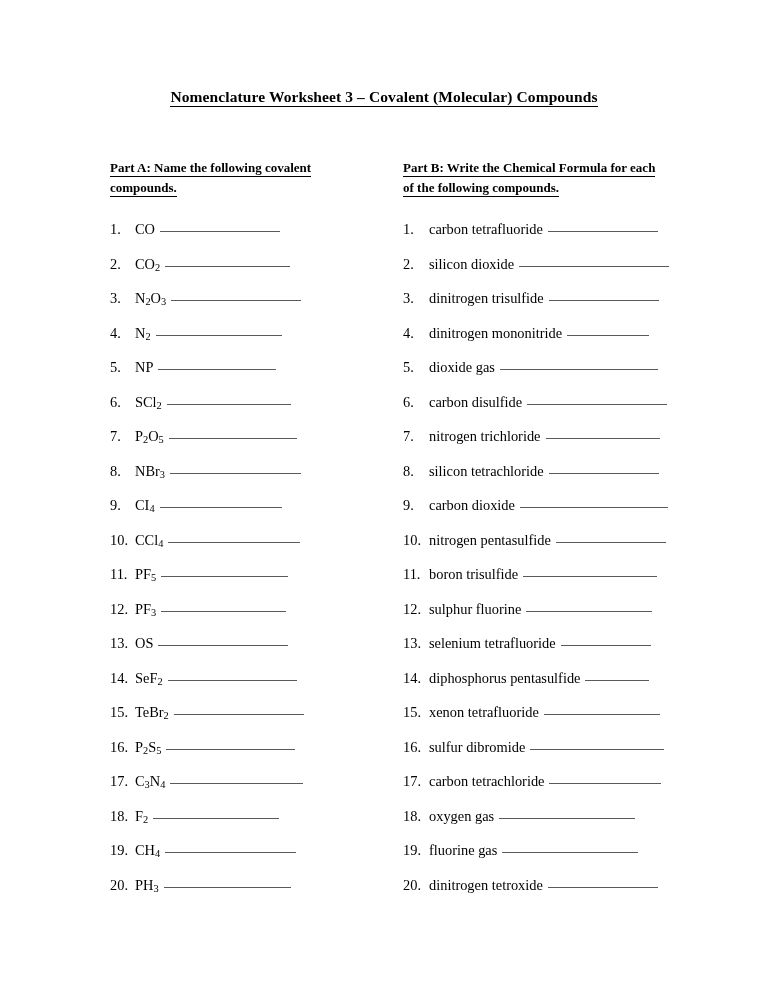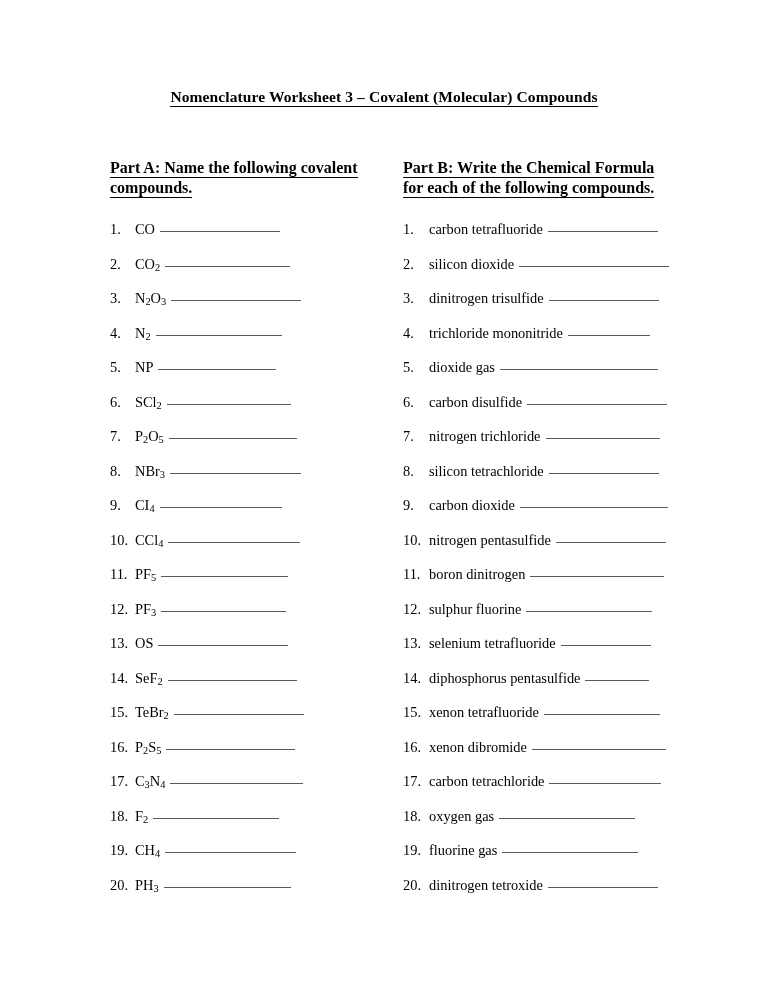"Part A: Name the following" .part-heading { font-size: 16px -> 13px }
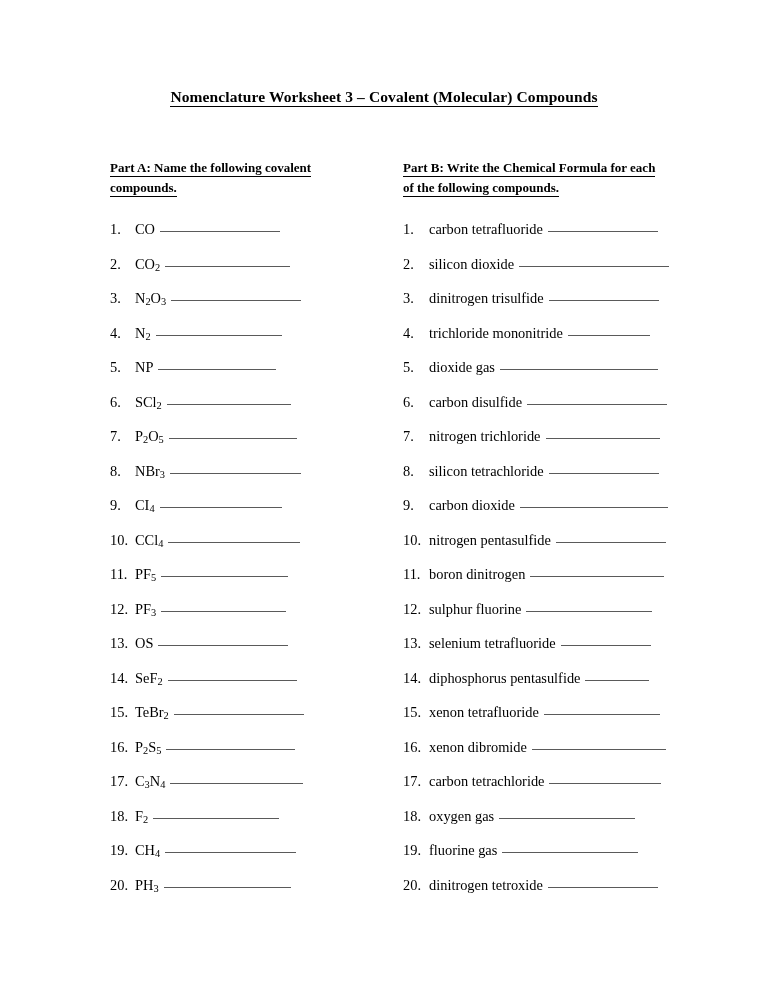"trichloride mononitride" span.label { text: trichloride -> dinitrogen }
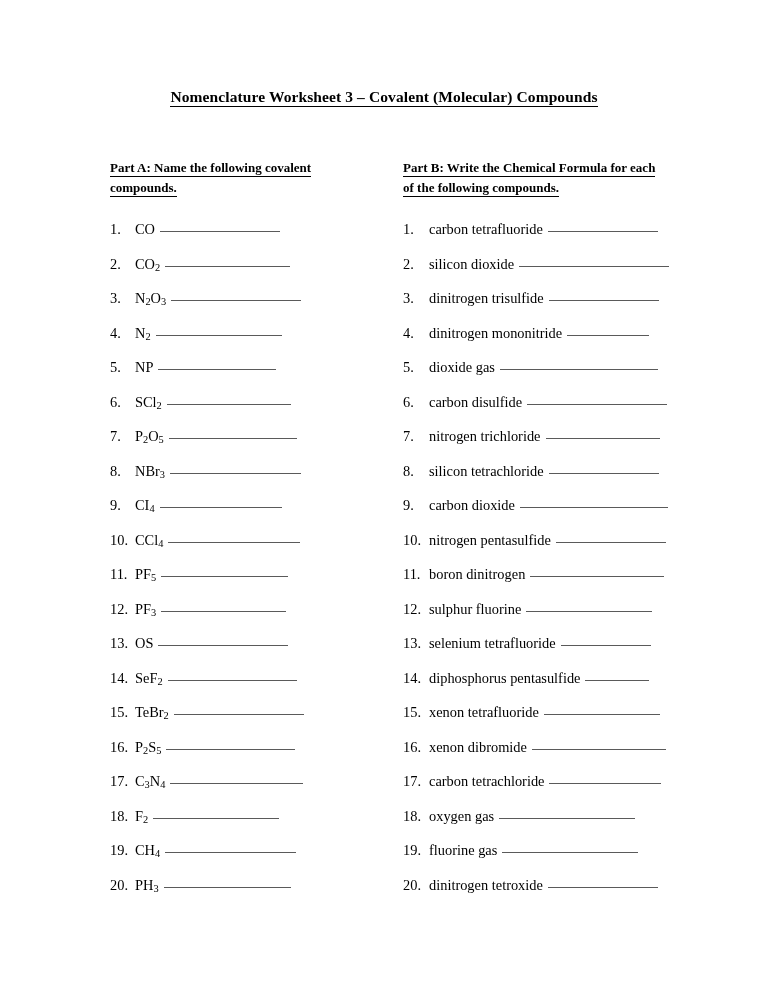"boron dinitrogen" span.label { text: dinitrogen -> trisulfide }
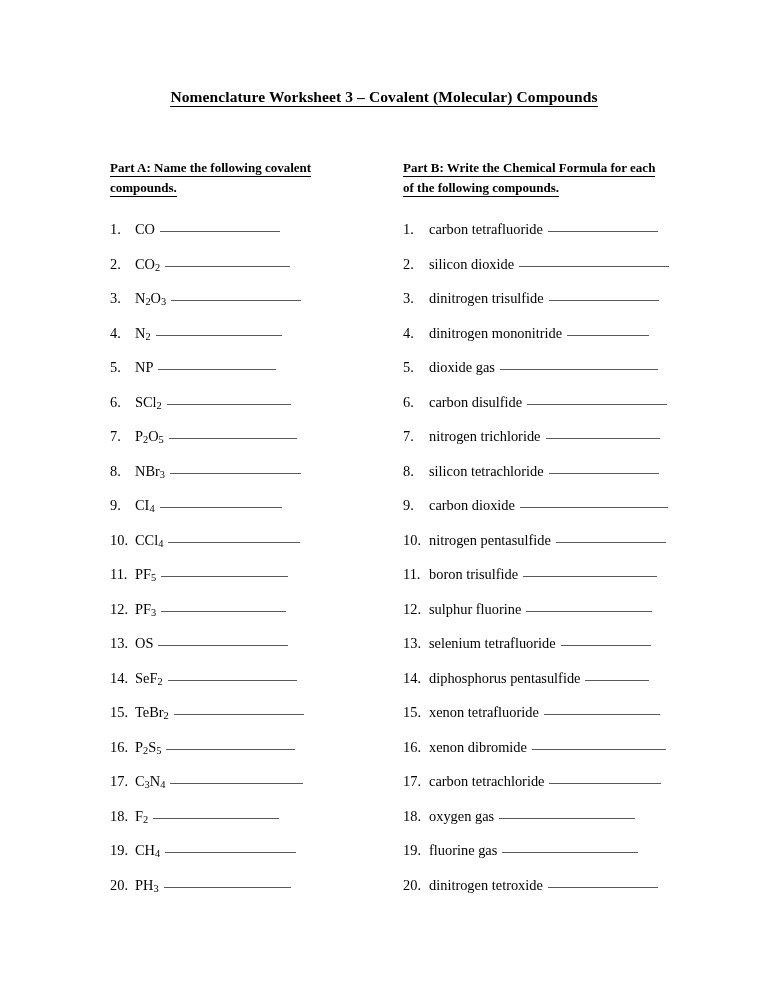"xenon dibromide" span.label { text: xenon -> sulfur }
